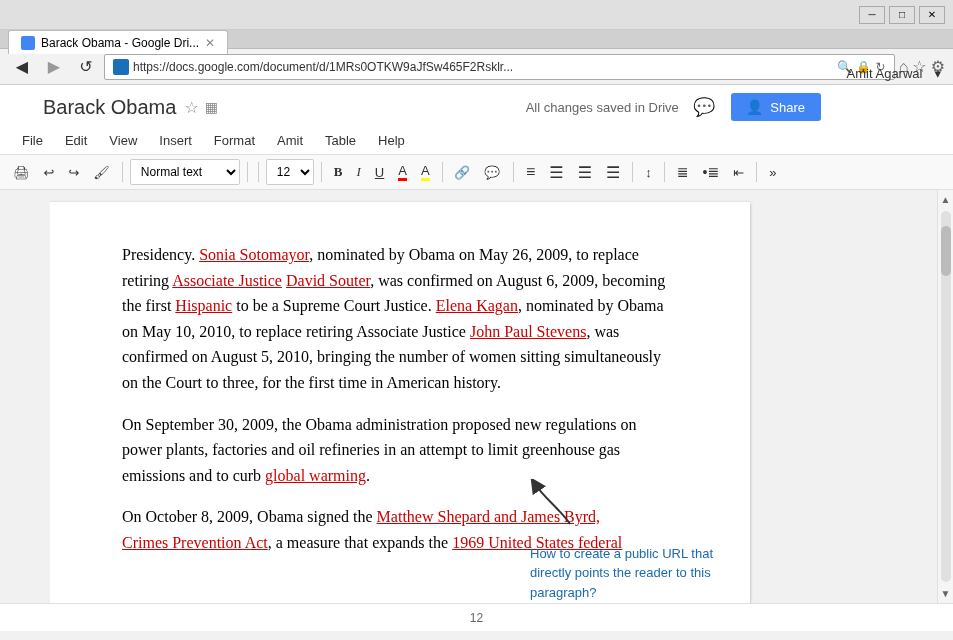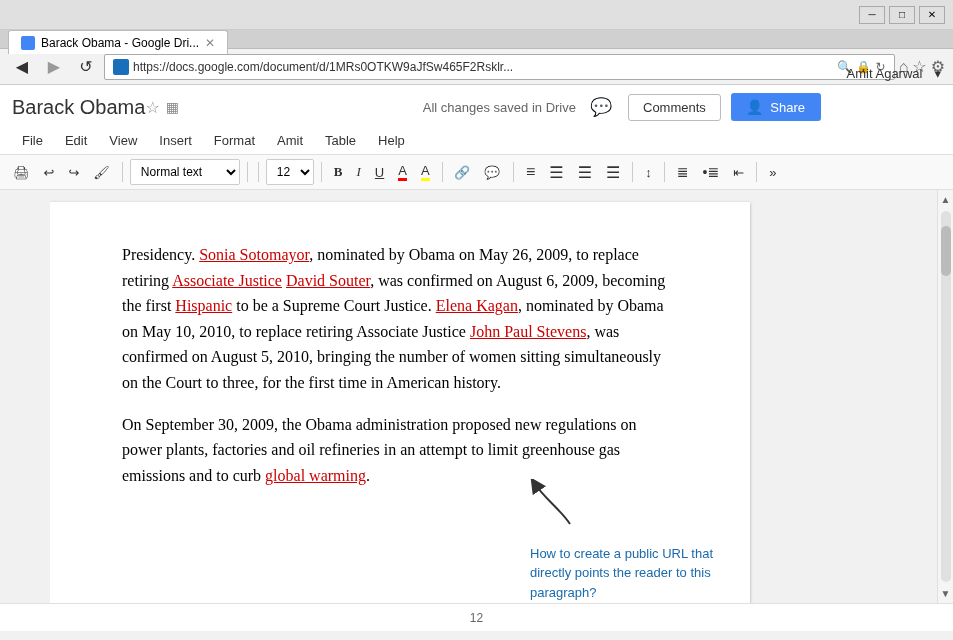"Barack Obama" .docs-title-left { gap: 0 -> 8px; margin-left: none -> 31px }
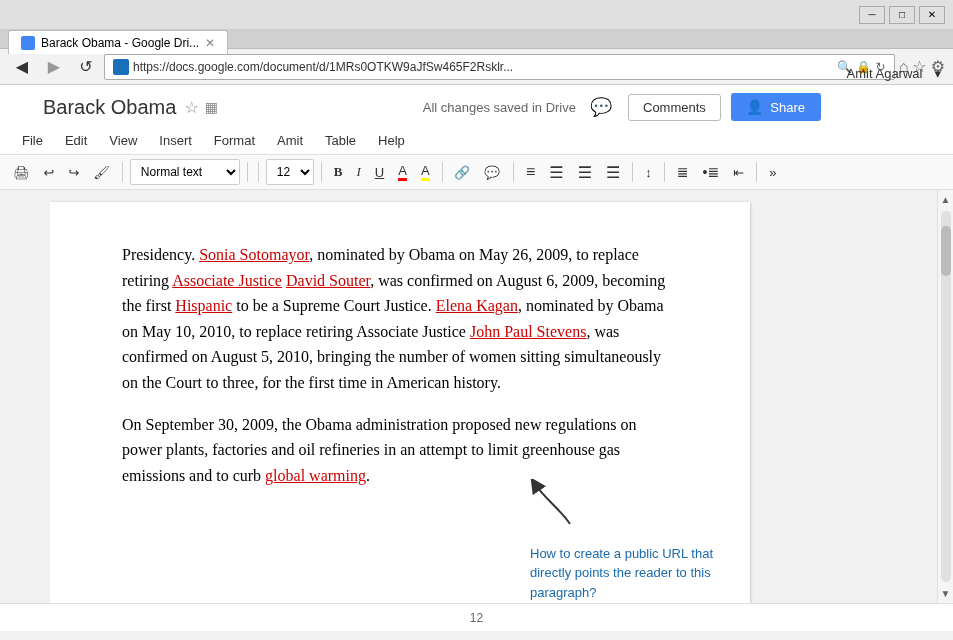"Comments" button.comments-btn { html: <button>Comments</button> -> none }
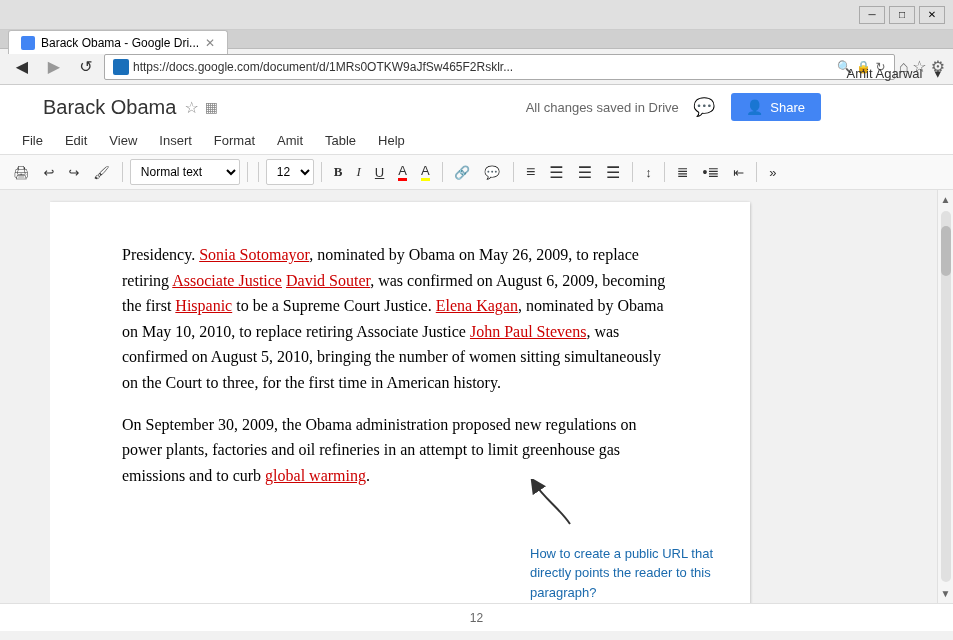"On October 8, 2009, Obama" p.doc-text { html: none -> <p> On October 8, 2009, Obama signed the <a>Matthew Shepard and James Byrd,<br>Crimes Prevention Act</a>, a measure that expands the <a>1969 United States federal</a> </p> }
